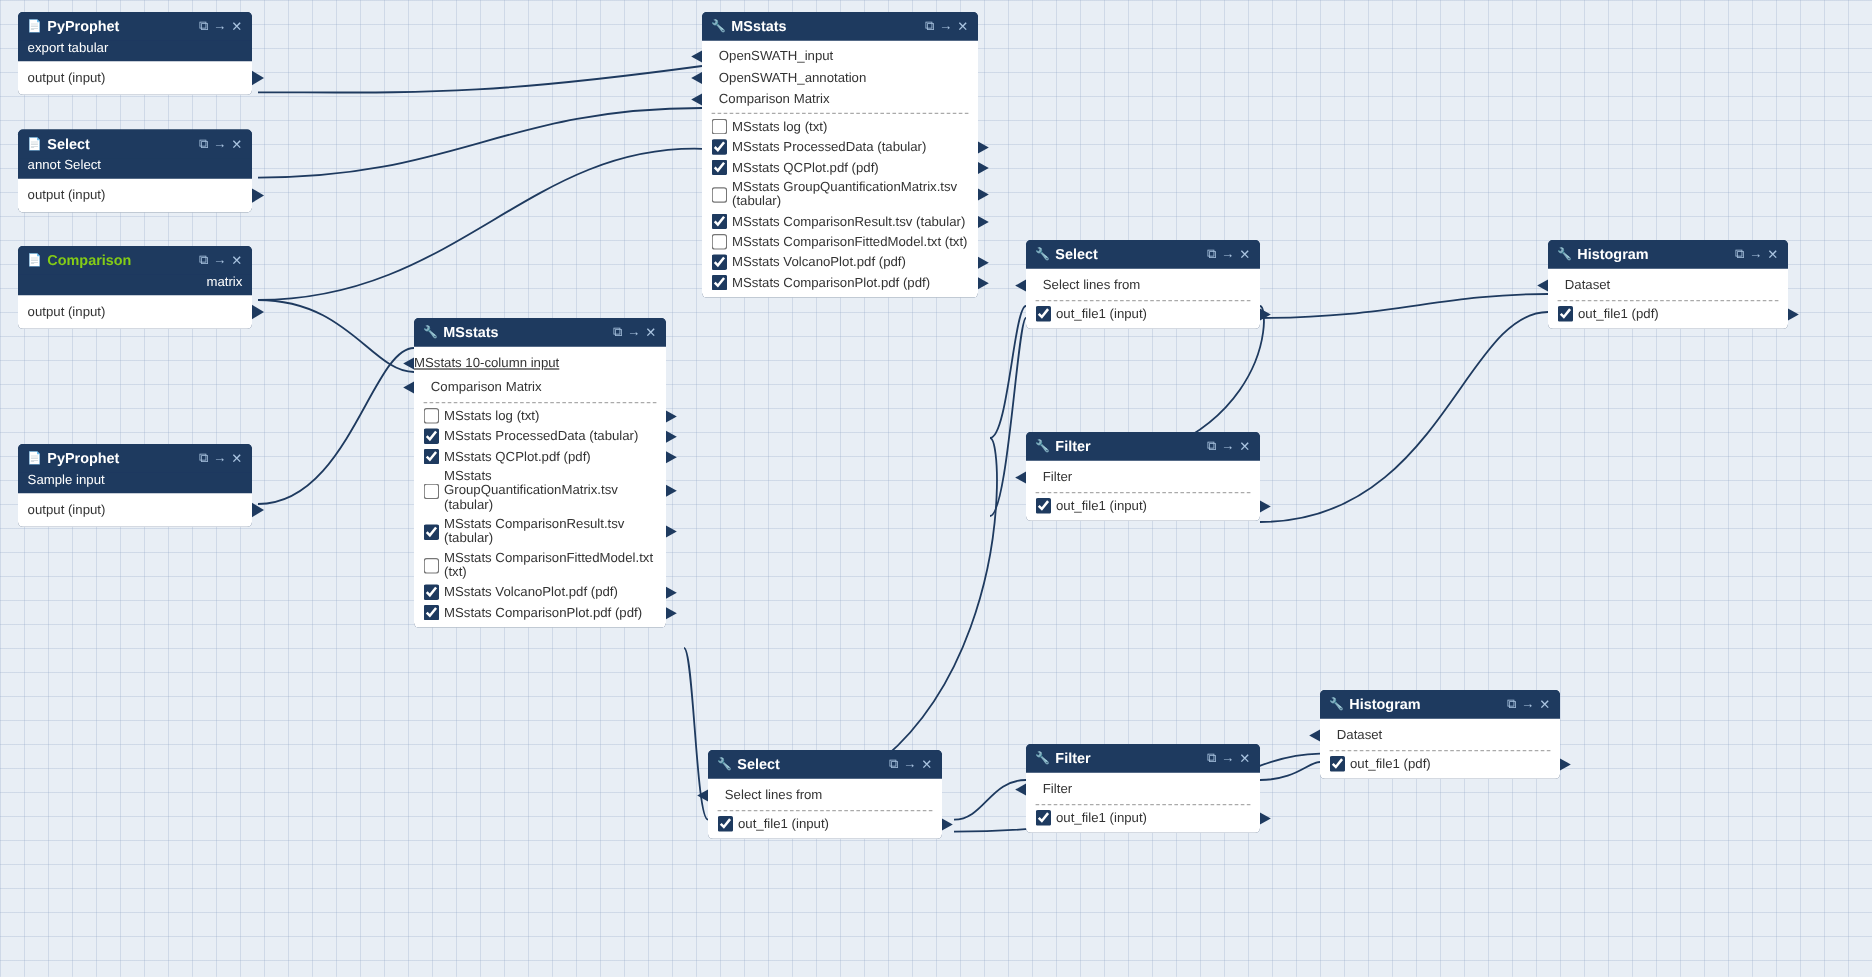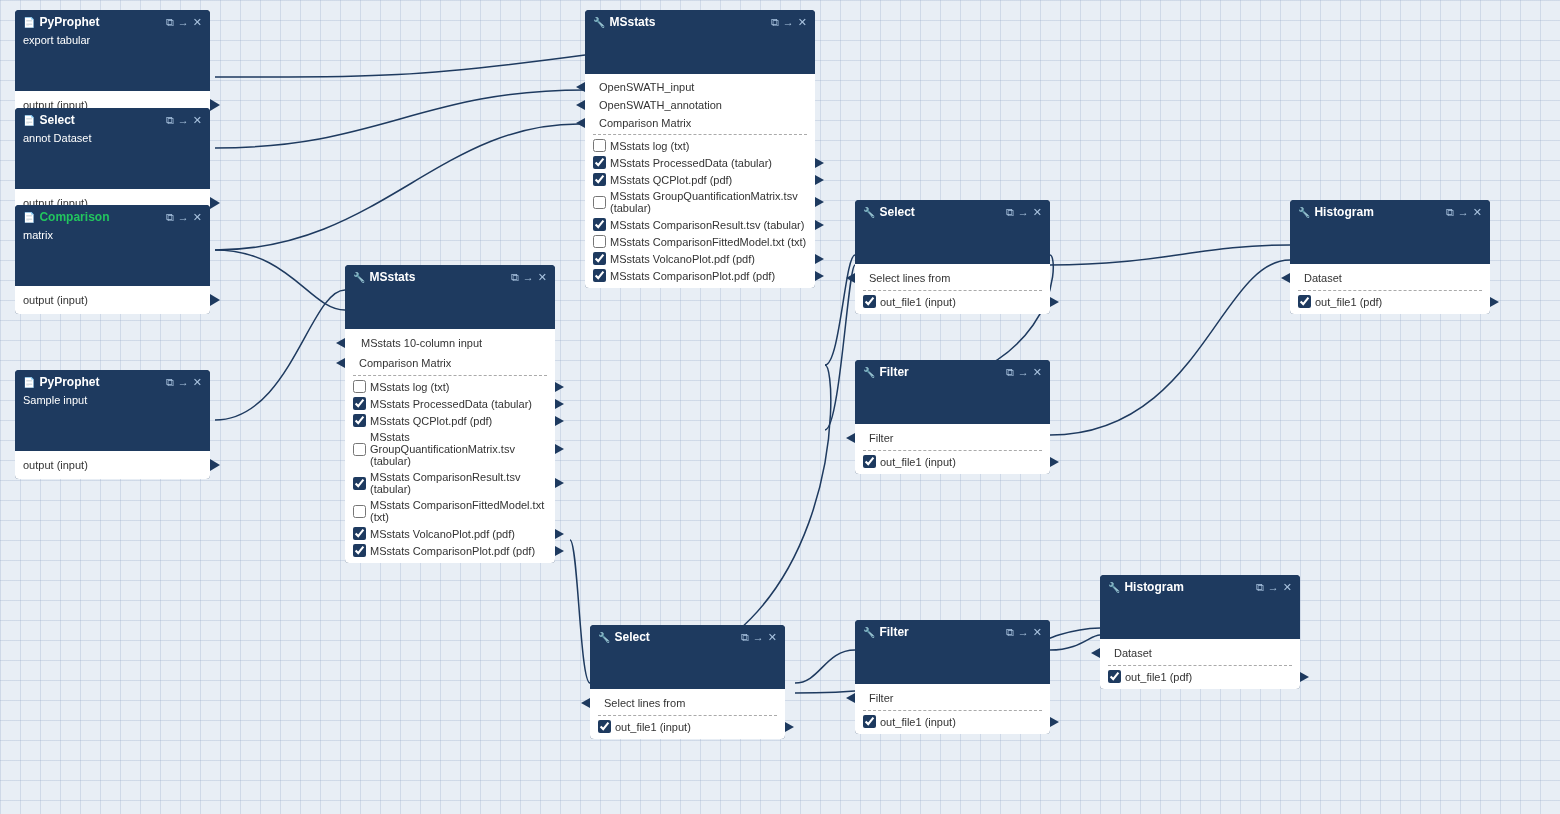"OpenSWATH_input" .node-body { margin-top: 40px -> none }
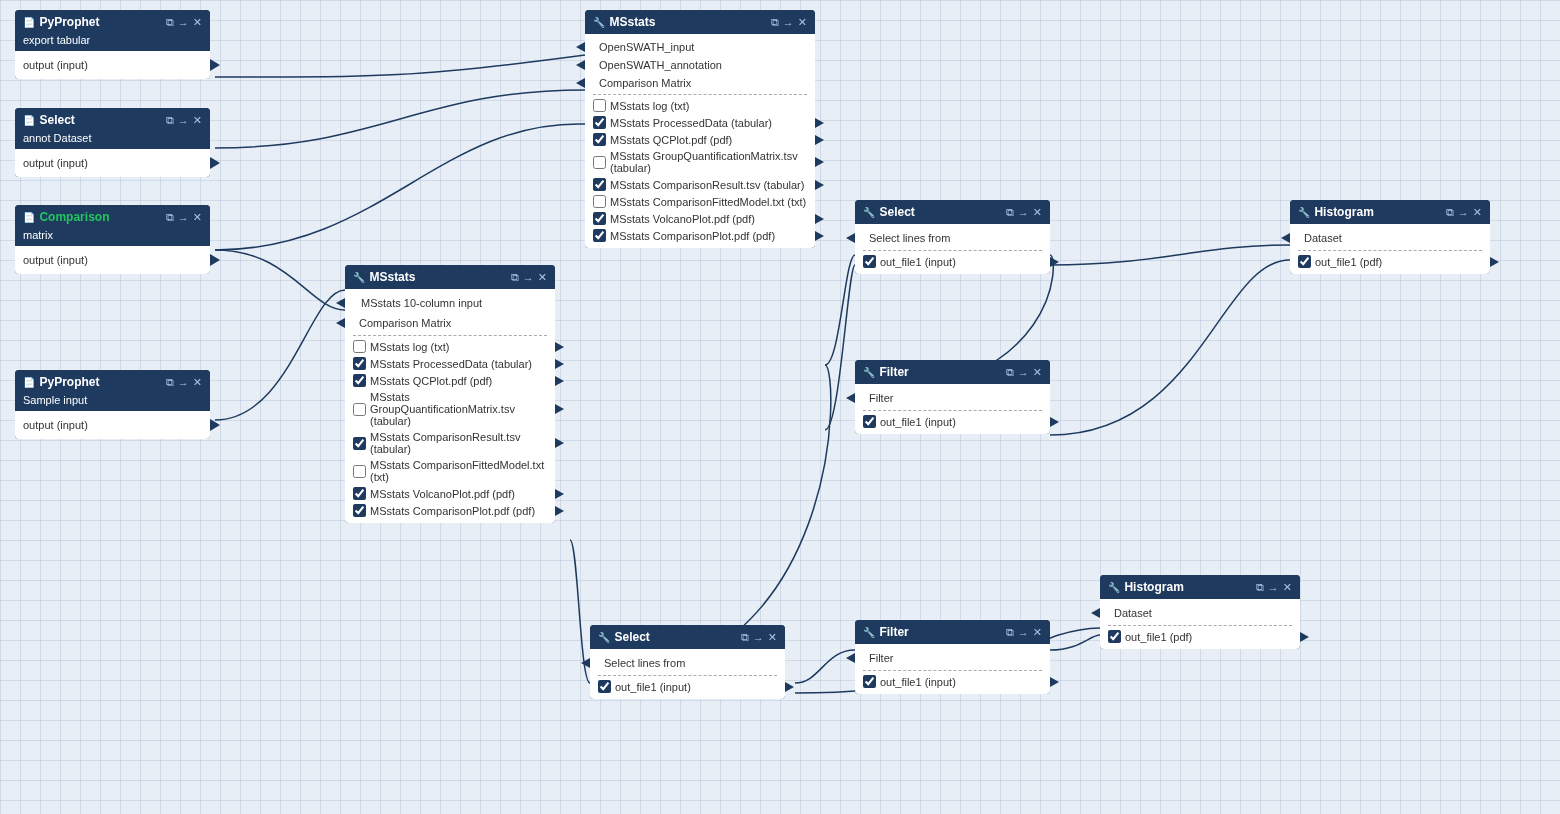"annot Dataset" div { text: Dataset -> Select }
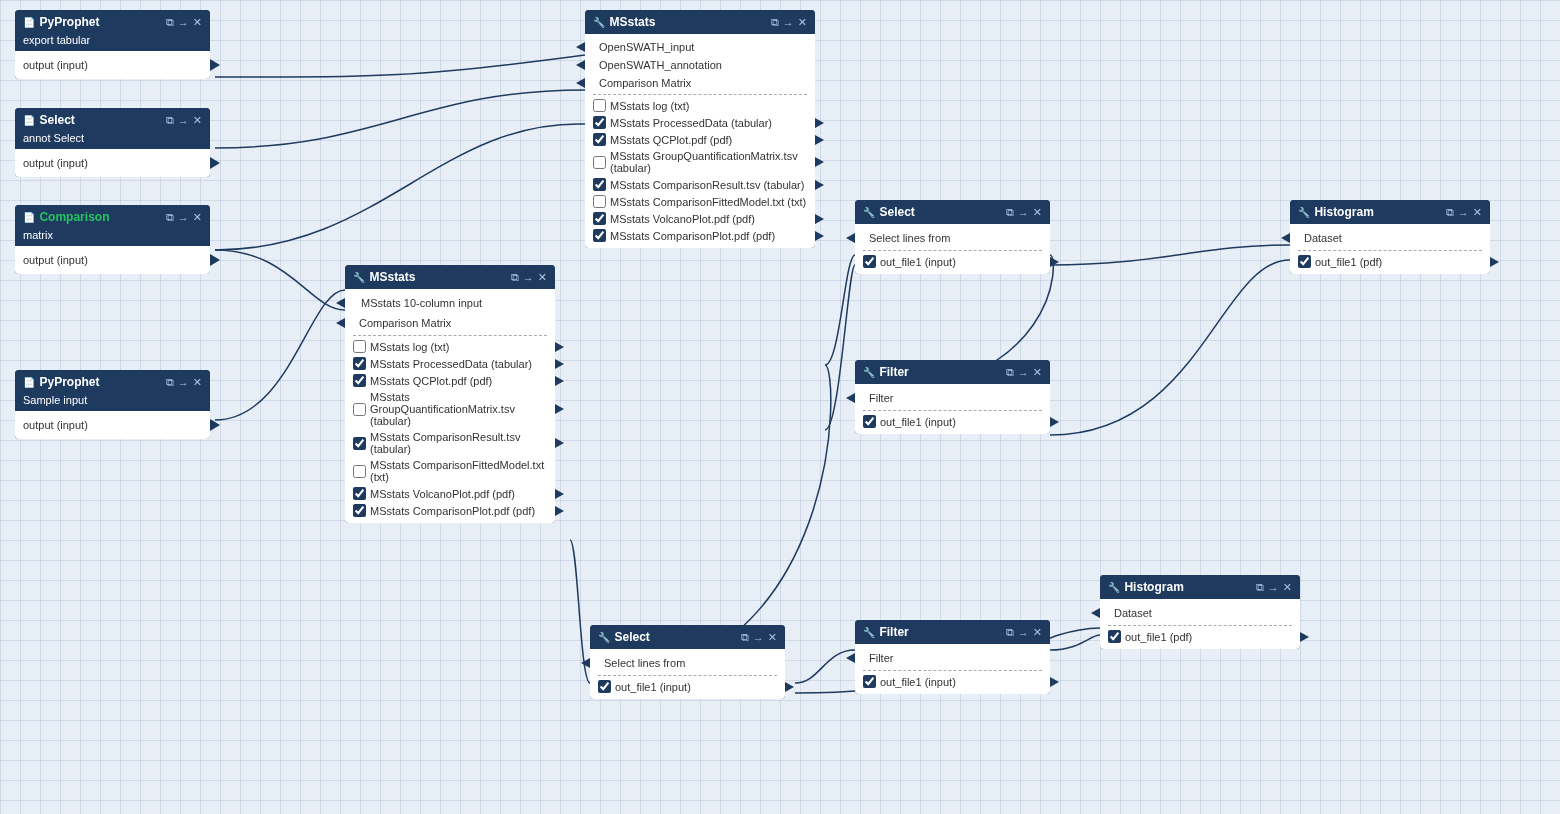"Comparison" span { color: #22c55e -> #84cc16 }
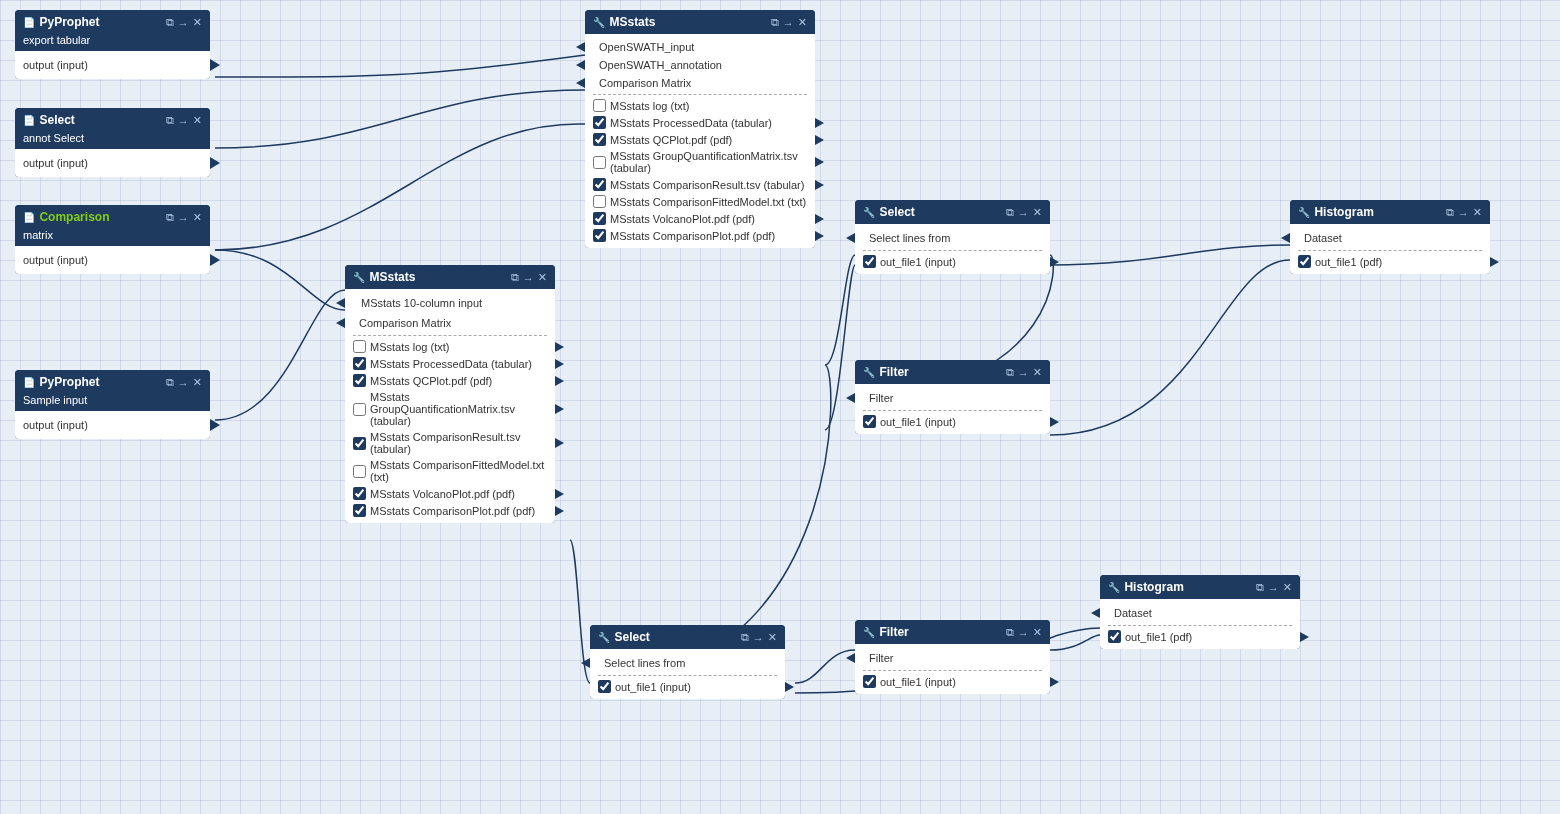"matrix" div { text-align: none -> right }
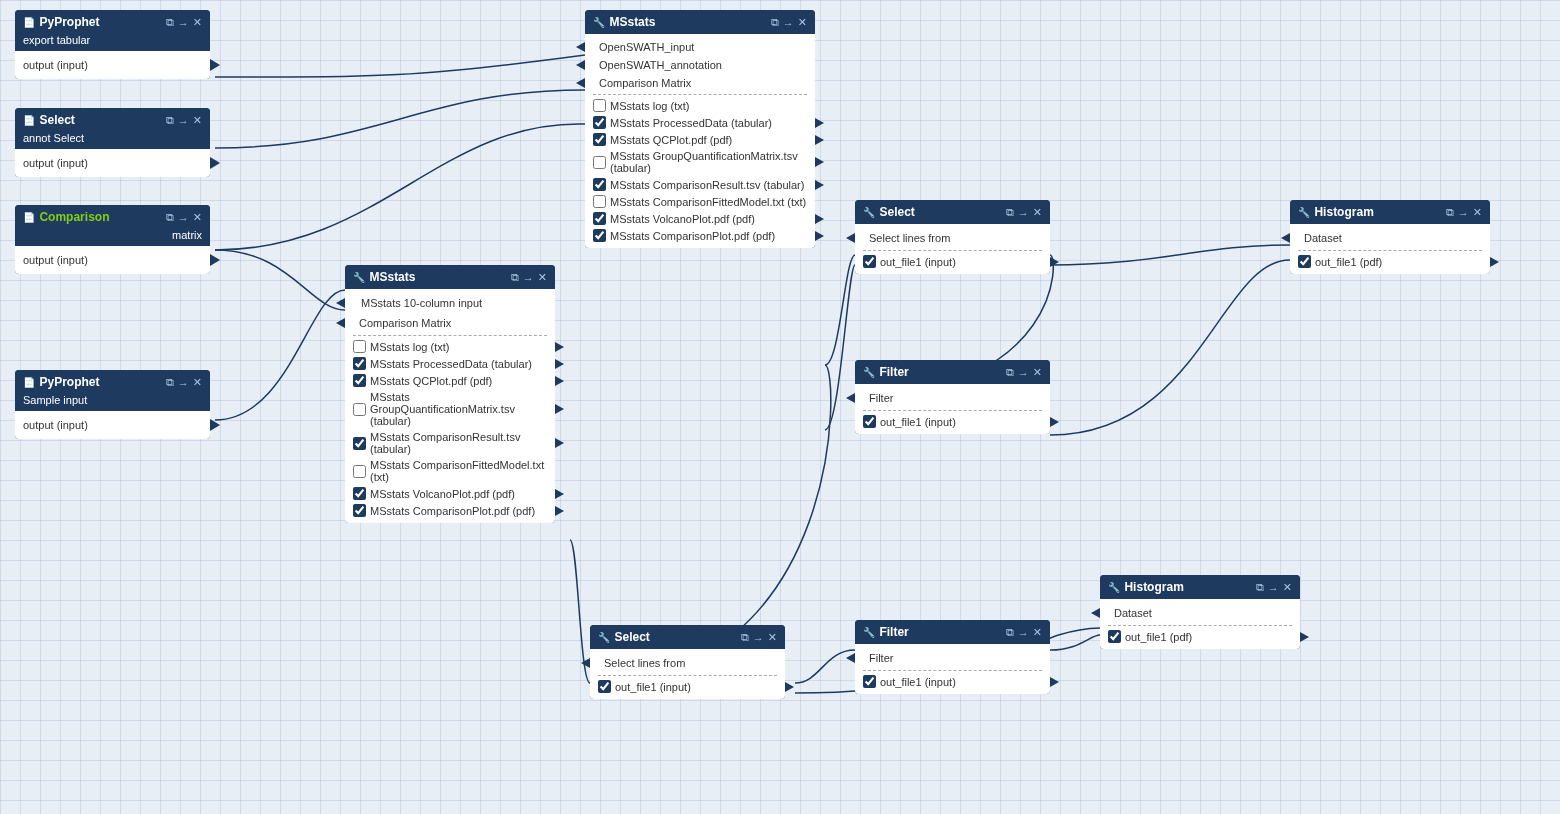"MSstats 10-column input" div.node-port { padding: 4px 8px 4px 16px -> 4px 8px 4px 0; text-decoration: none -> underline }
